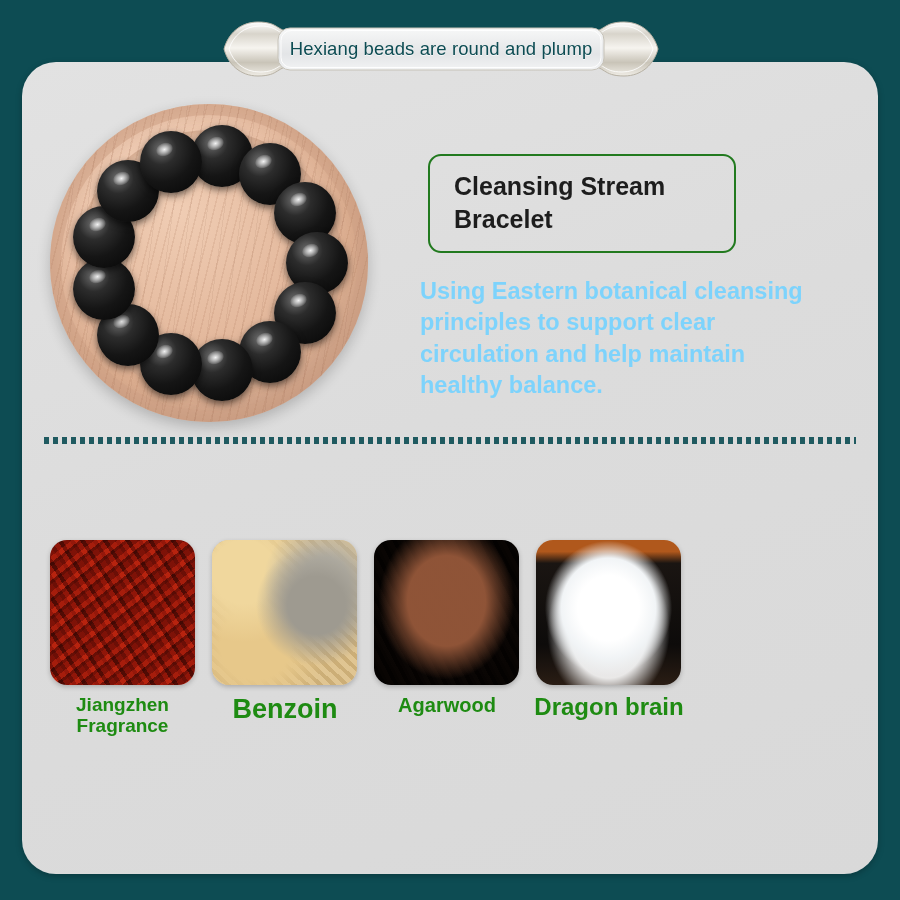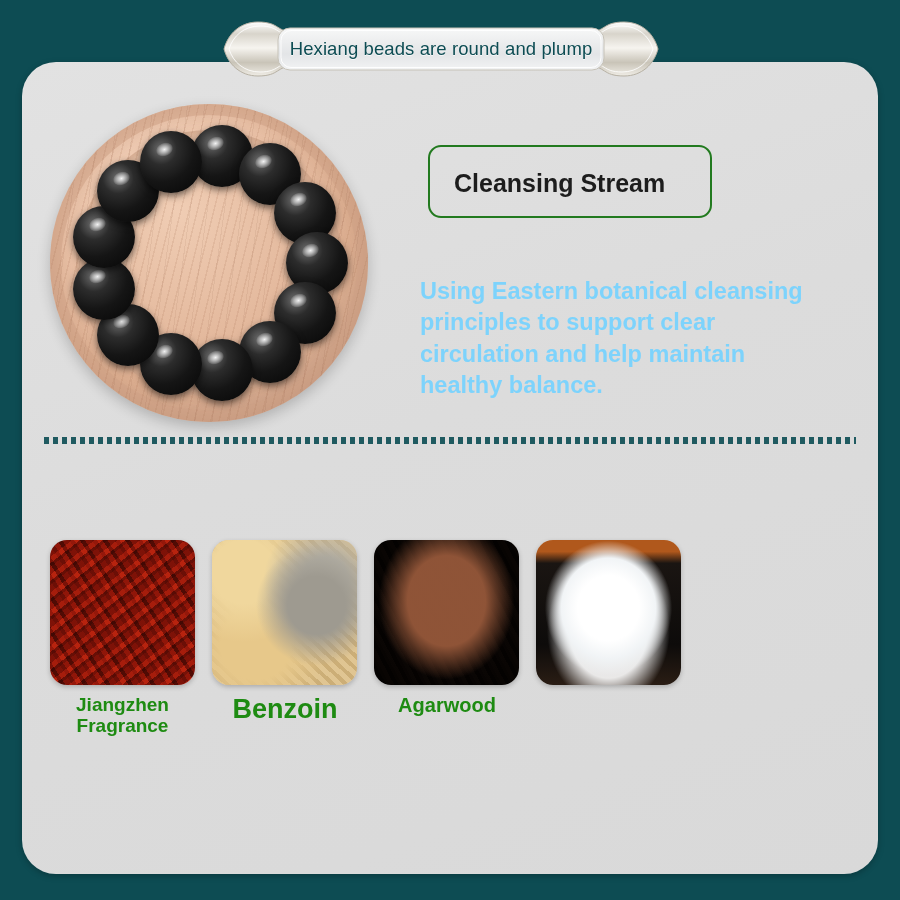"Cleansing Stream" .title-box { padding: 20px 16px 16px 24px -> 14px 16px 16px 24px; top: 83px -> 92px; width: 284px -> 308px }
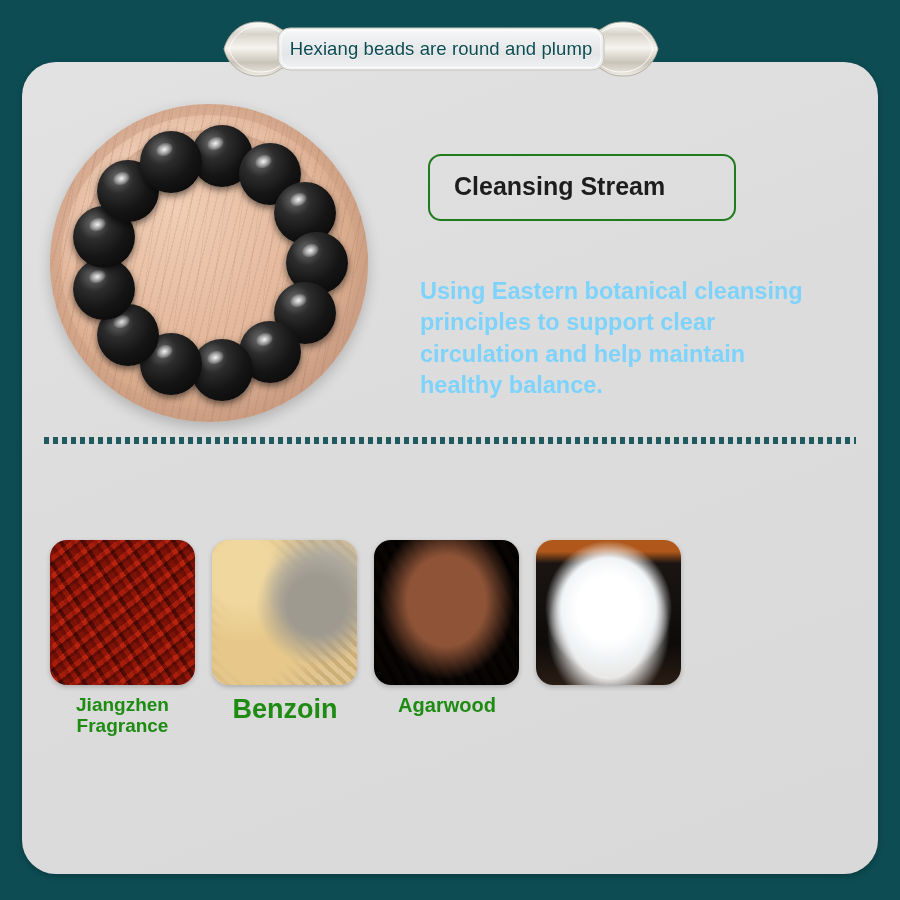"Bracelet" div.t { html: none -> <div>Bracelet</div> }
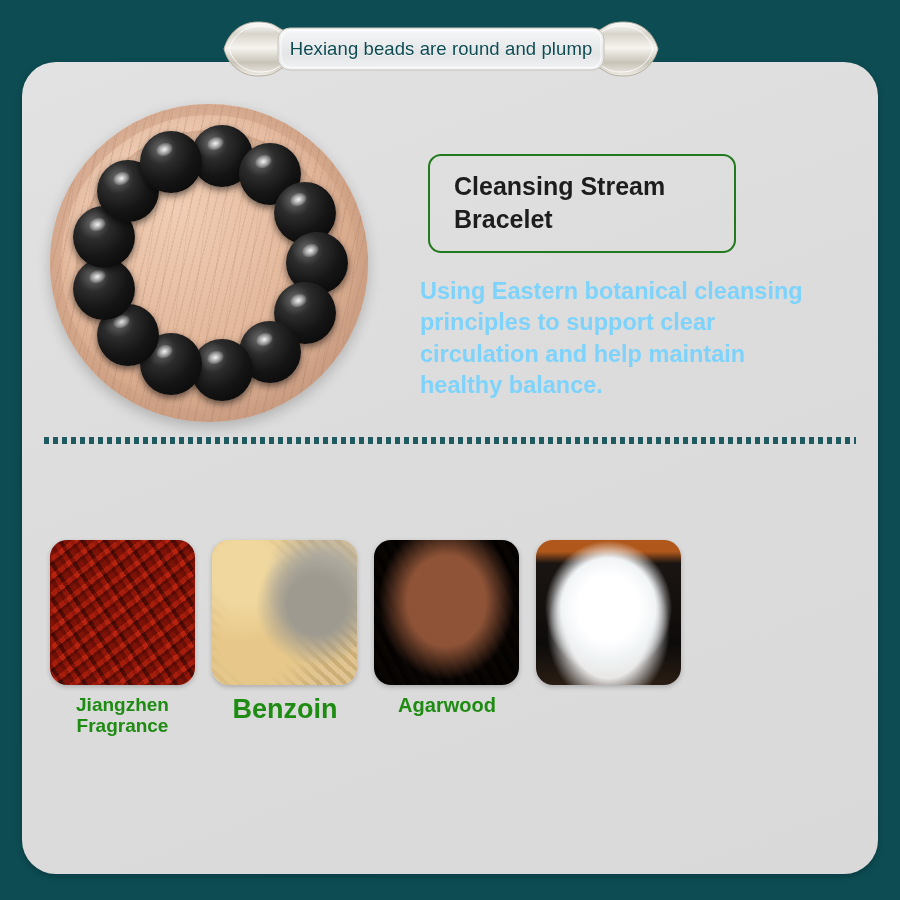"Dragon brain" div.cap { html: none -> <div>Dragon brain</div> }
